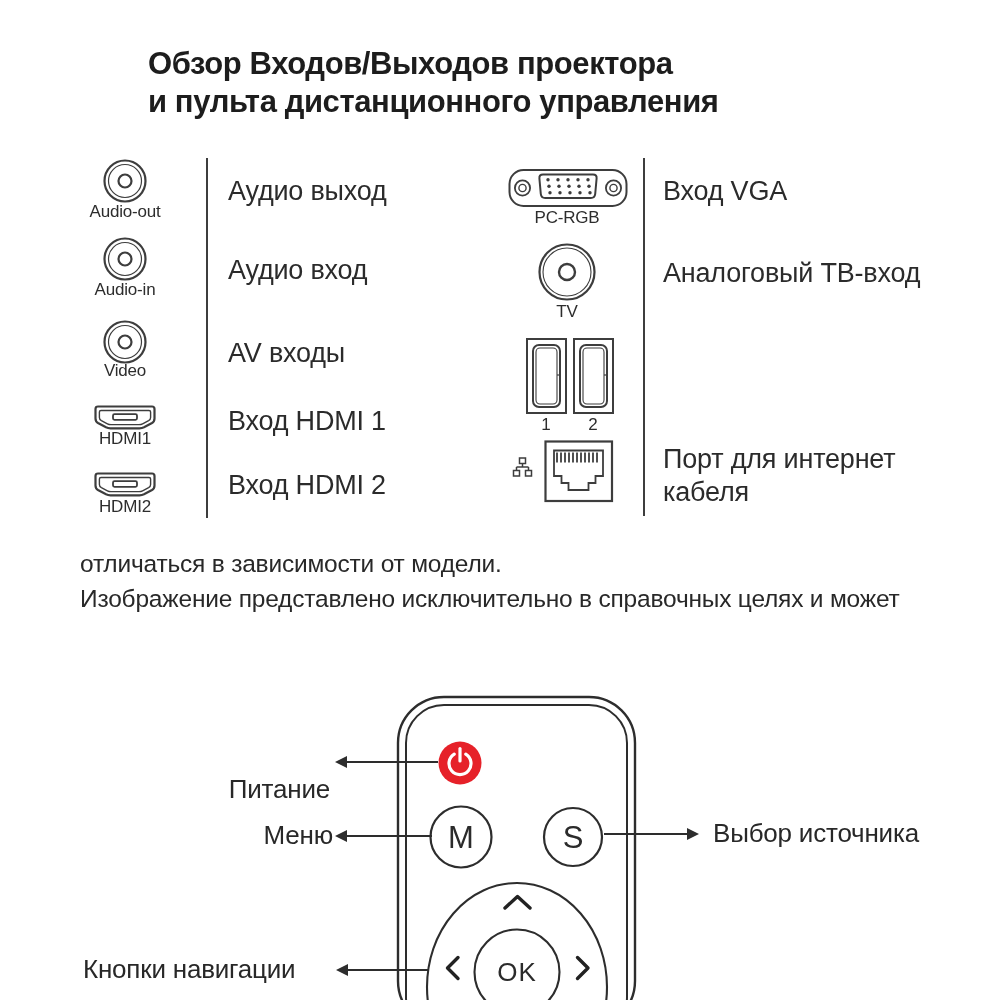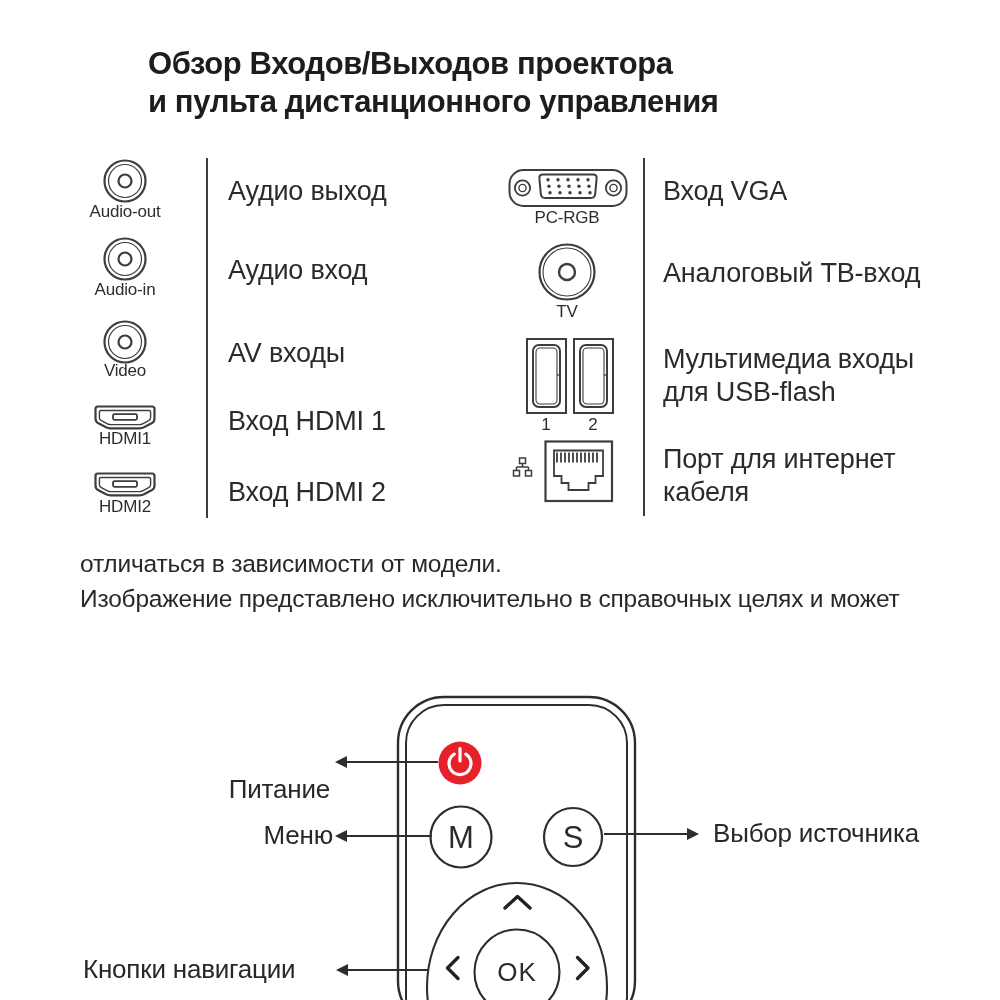"Мультимедиа входы" div.lbl2 { html: <div> <div>Мультимедиа входы</div> <div>для USB-flash</div> </div> -> none }
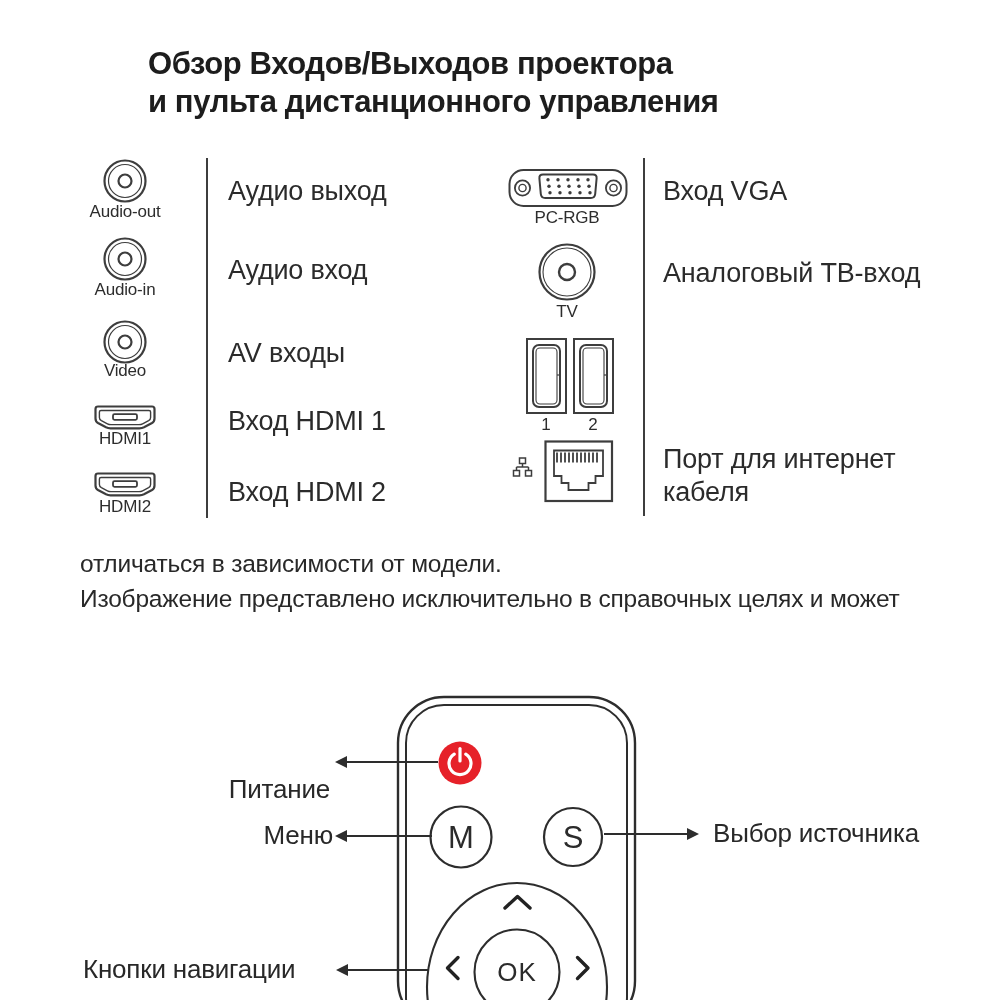"Вход HDMI 2" div.lbl { margin-top: 7px -> none }
